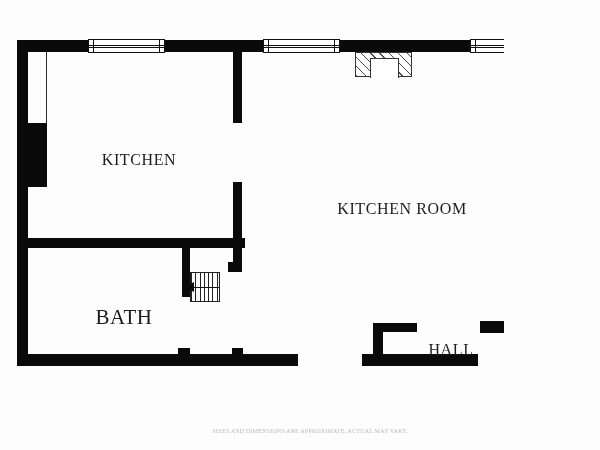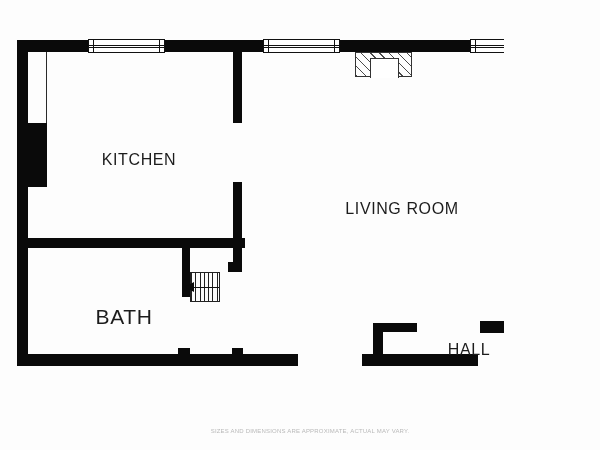"KITCHEN" .canvas { font-family: Liberation Sans, sans-serif -> Liberation Serif, serif }
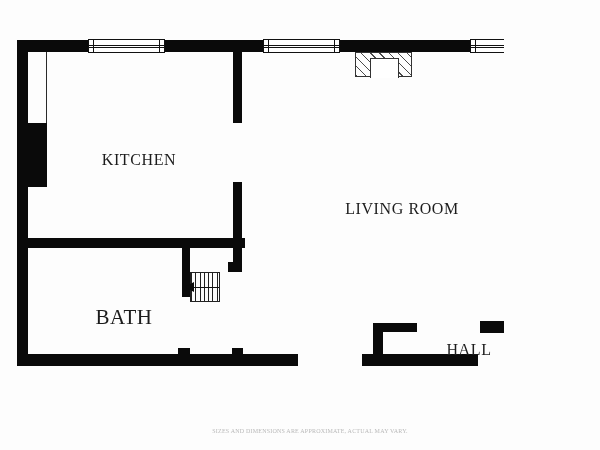"LIVING ROOM" div.room-label { text: LIVING -> KITCHEN }
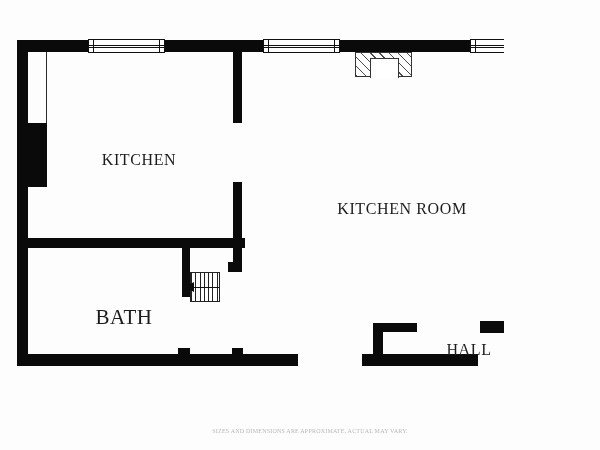"HALL" div.room-label { left: 469px -> 451px }
